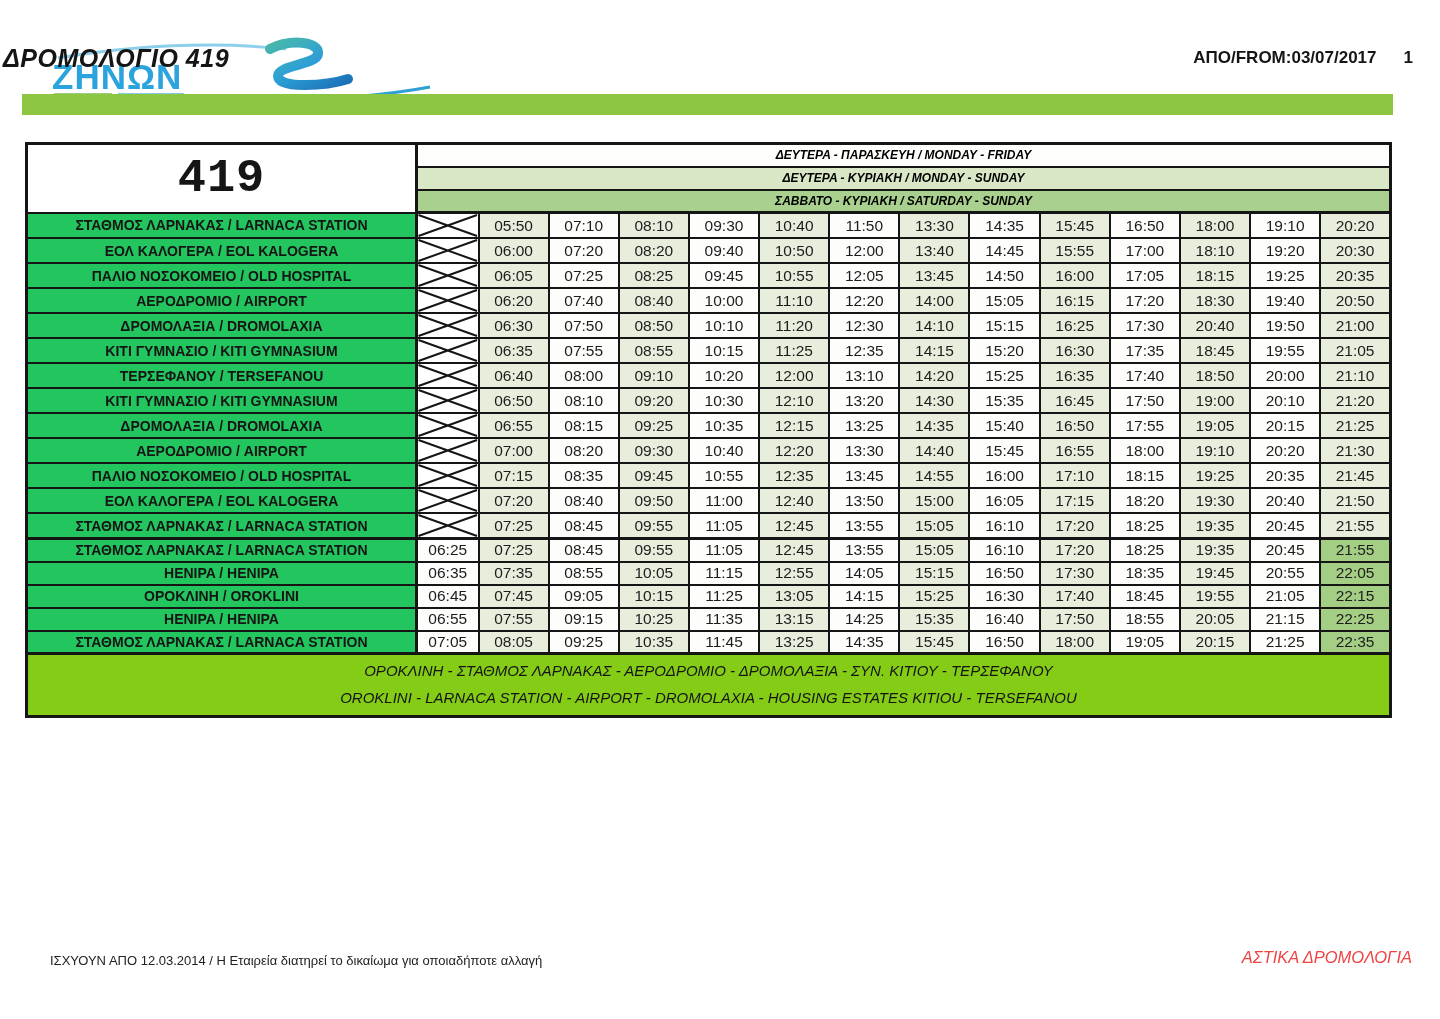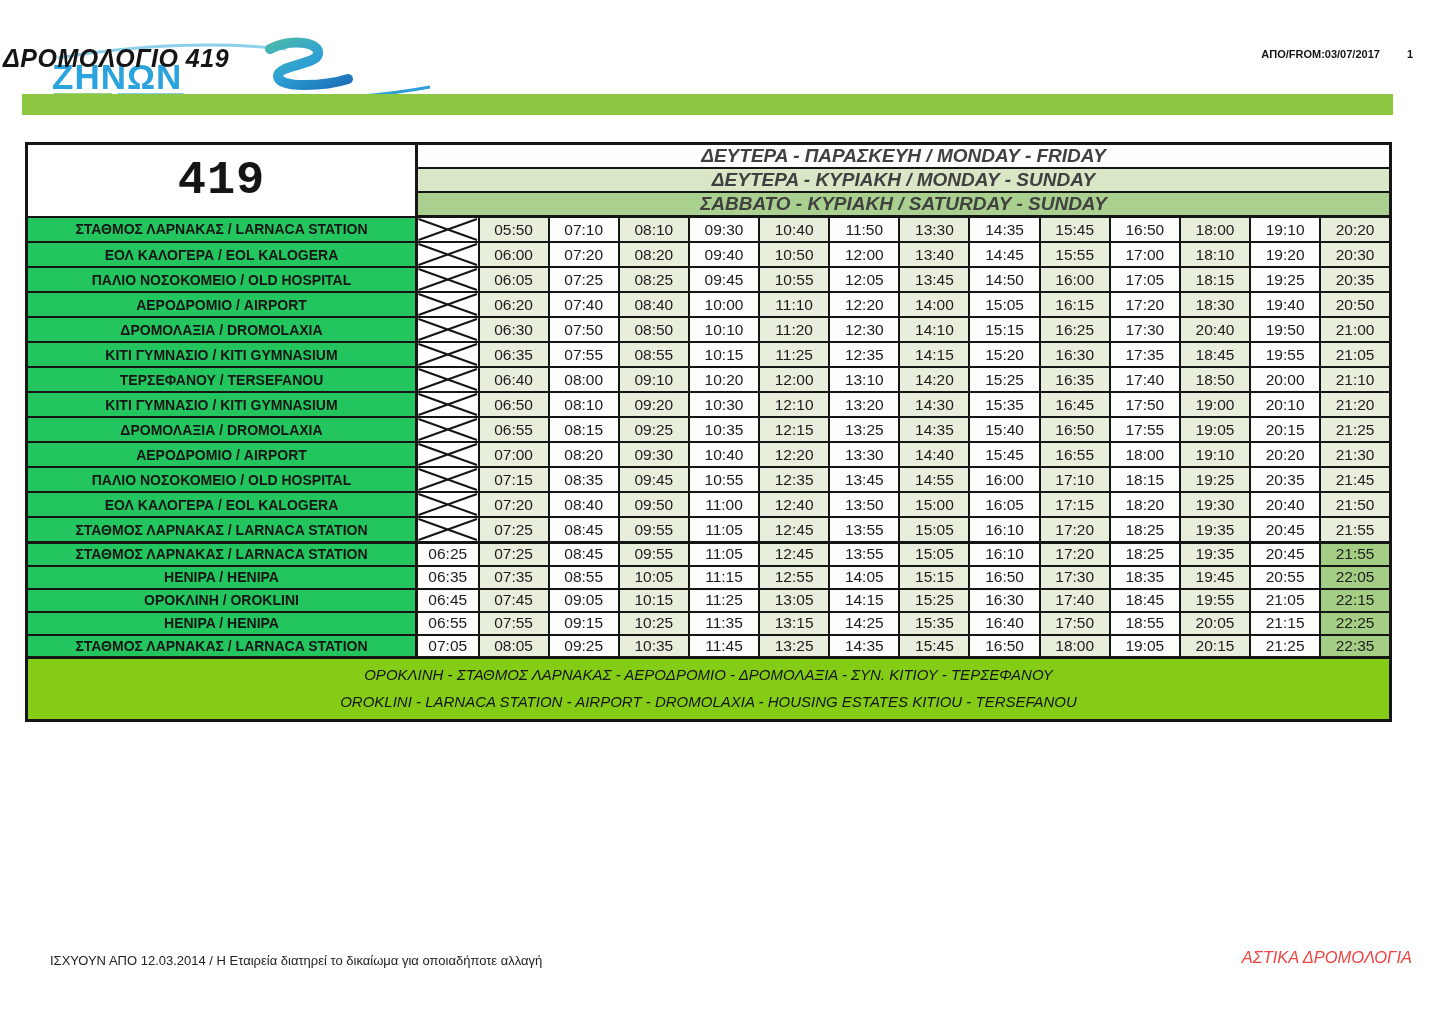"ΑΠΟ/FROM:03/07/2017" .date-block { font-size: 11px -> 17px }
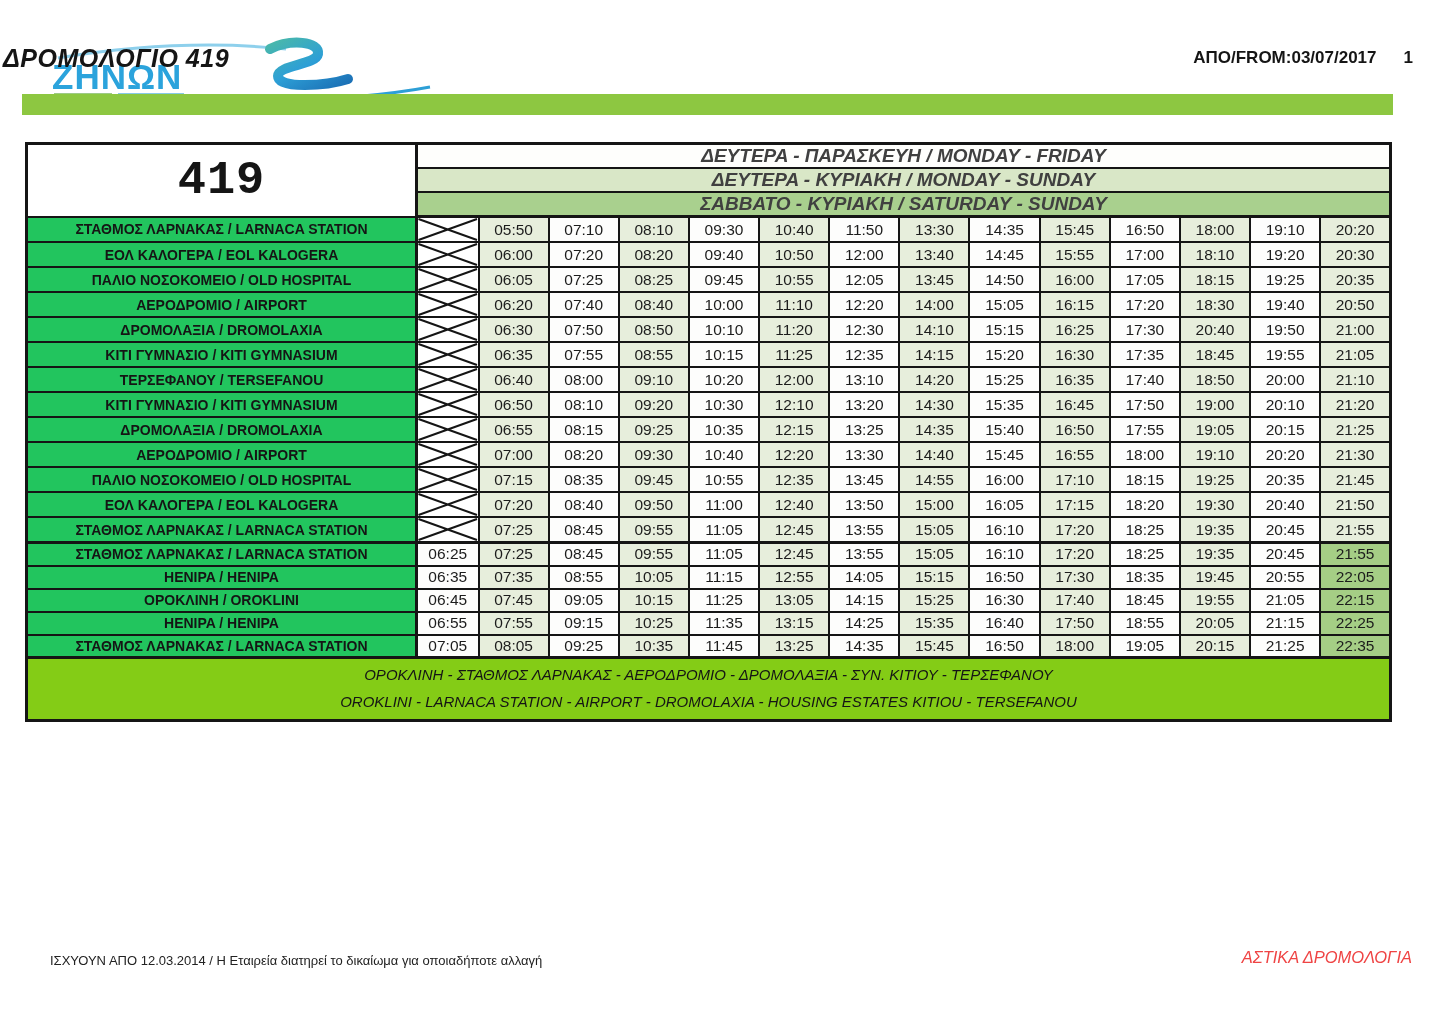"ΔΕΥΤΕΡΑ - ΠΑΡΑΣΚΕΥΗ / MONDAY" .band { color: #404040 -> #000000; font-size: 19px -> 12px }
